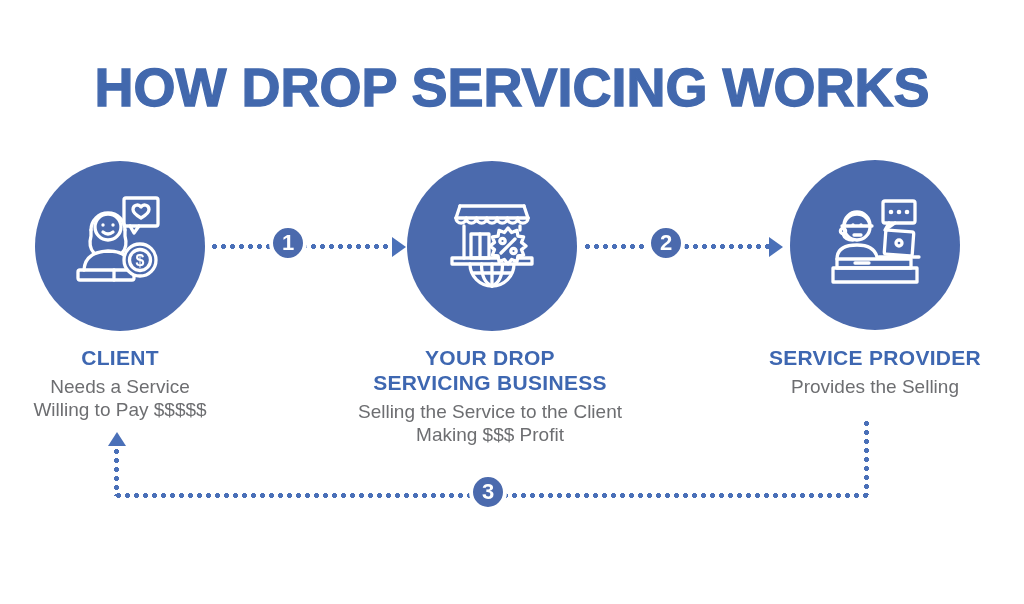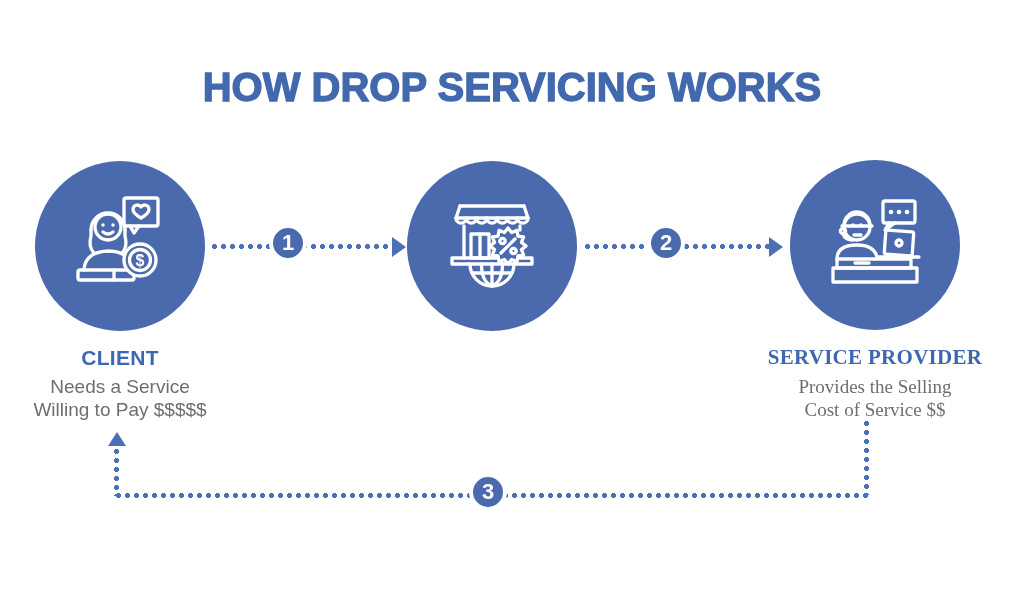"HOW DROP SERVICING WORKS" .title { font-size: 40px -> 54px }
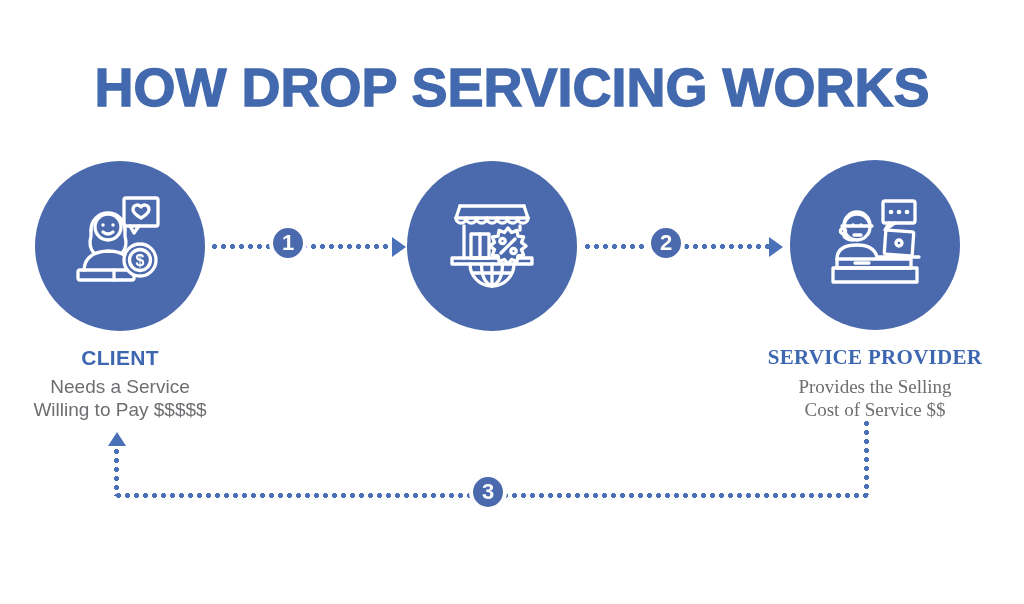"YOUR DROP" div.step-label { html: none -> <div> <div> <div>YOUR DROP</div> <div>SERVICING BUSINESS</div> </div> <div>Selling the Service to the Client</div> <div>Making $$$ Profit</div> </div> }
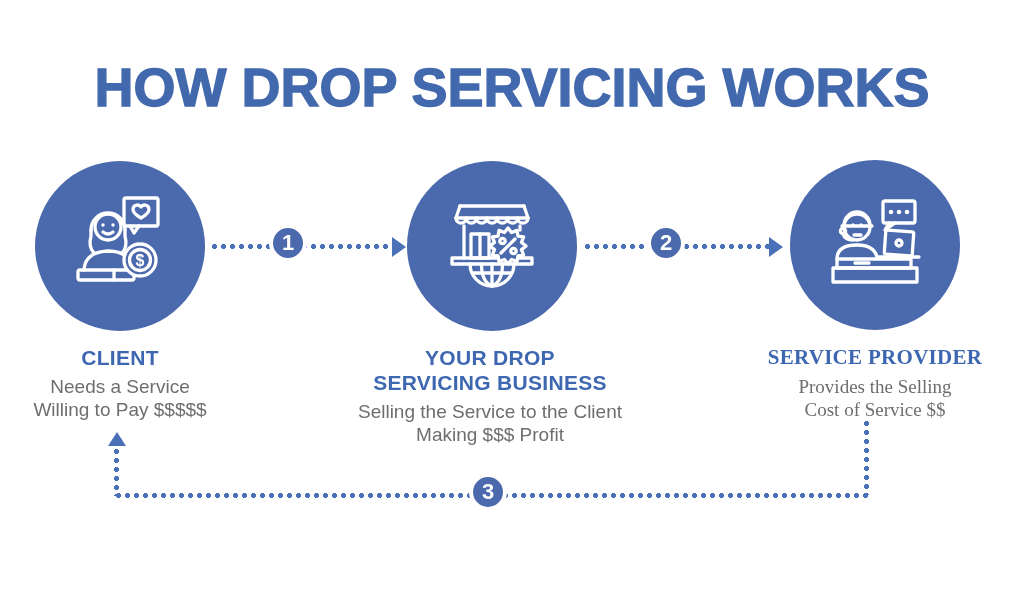"SERVICE PROVIDER" .l3 { font-family: Liberation Serif, serif -> none }
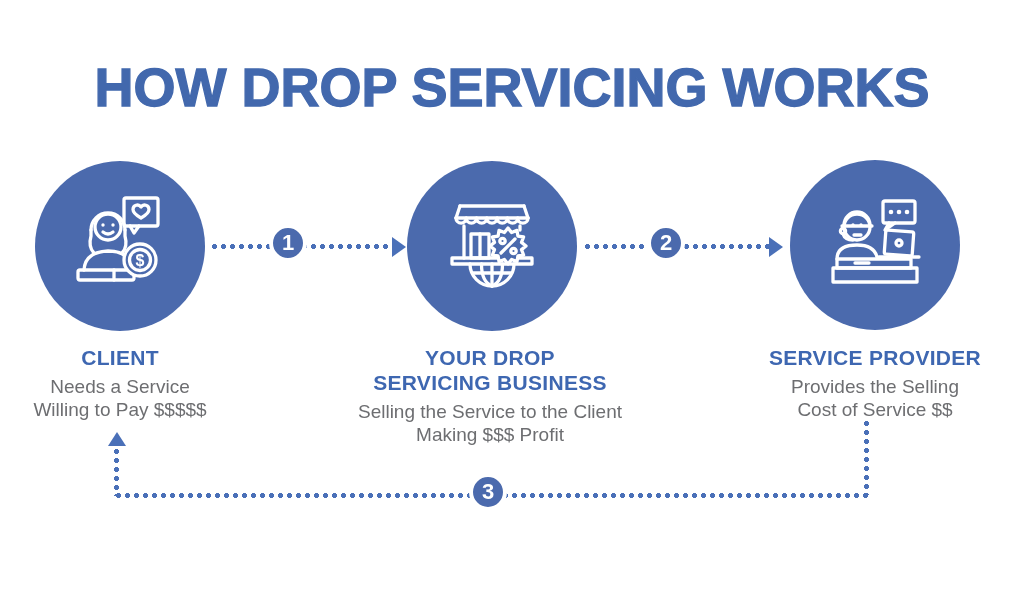"Cost of Service $$" div.sub { html: <div>Cost of Service $$</div> -> none }
